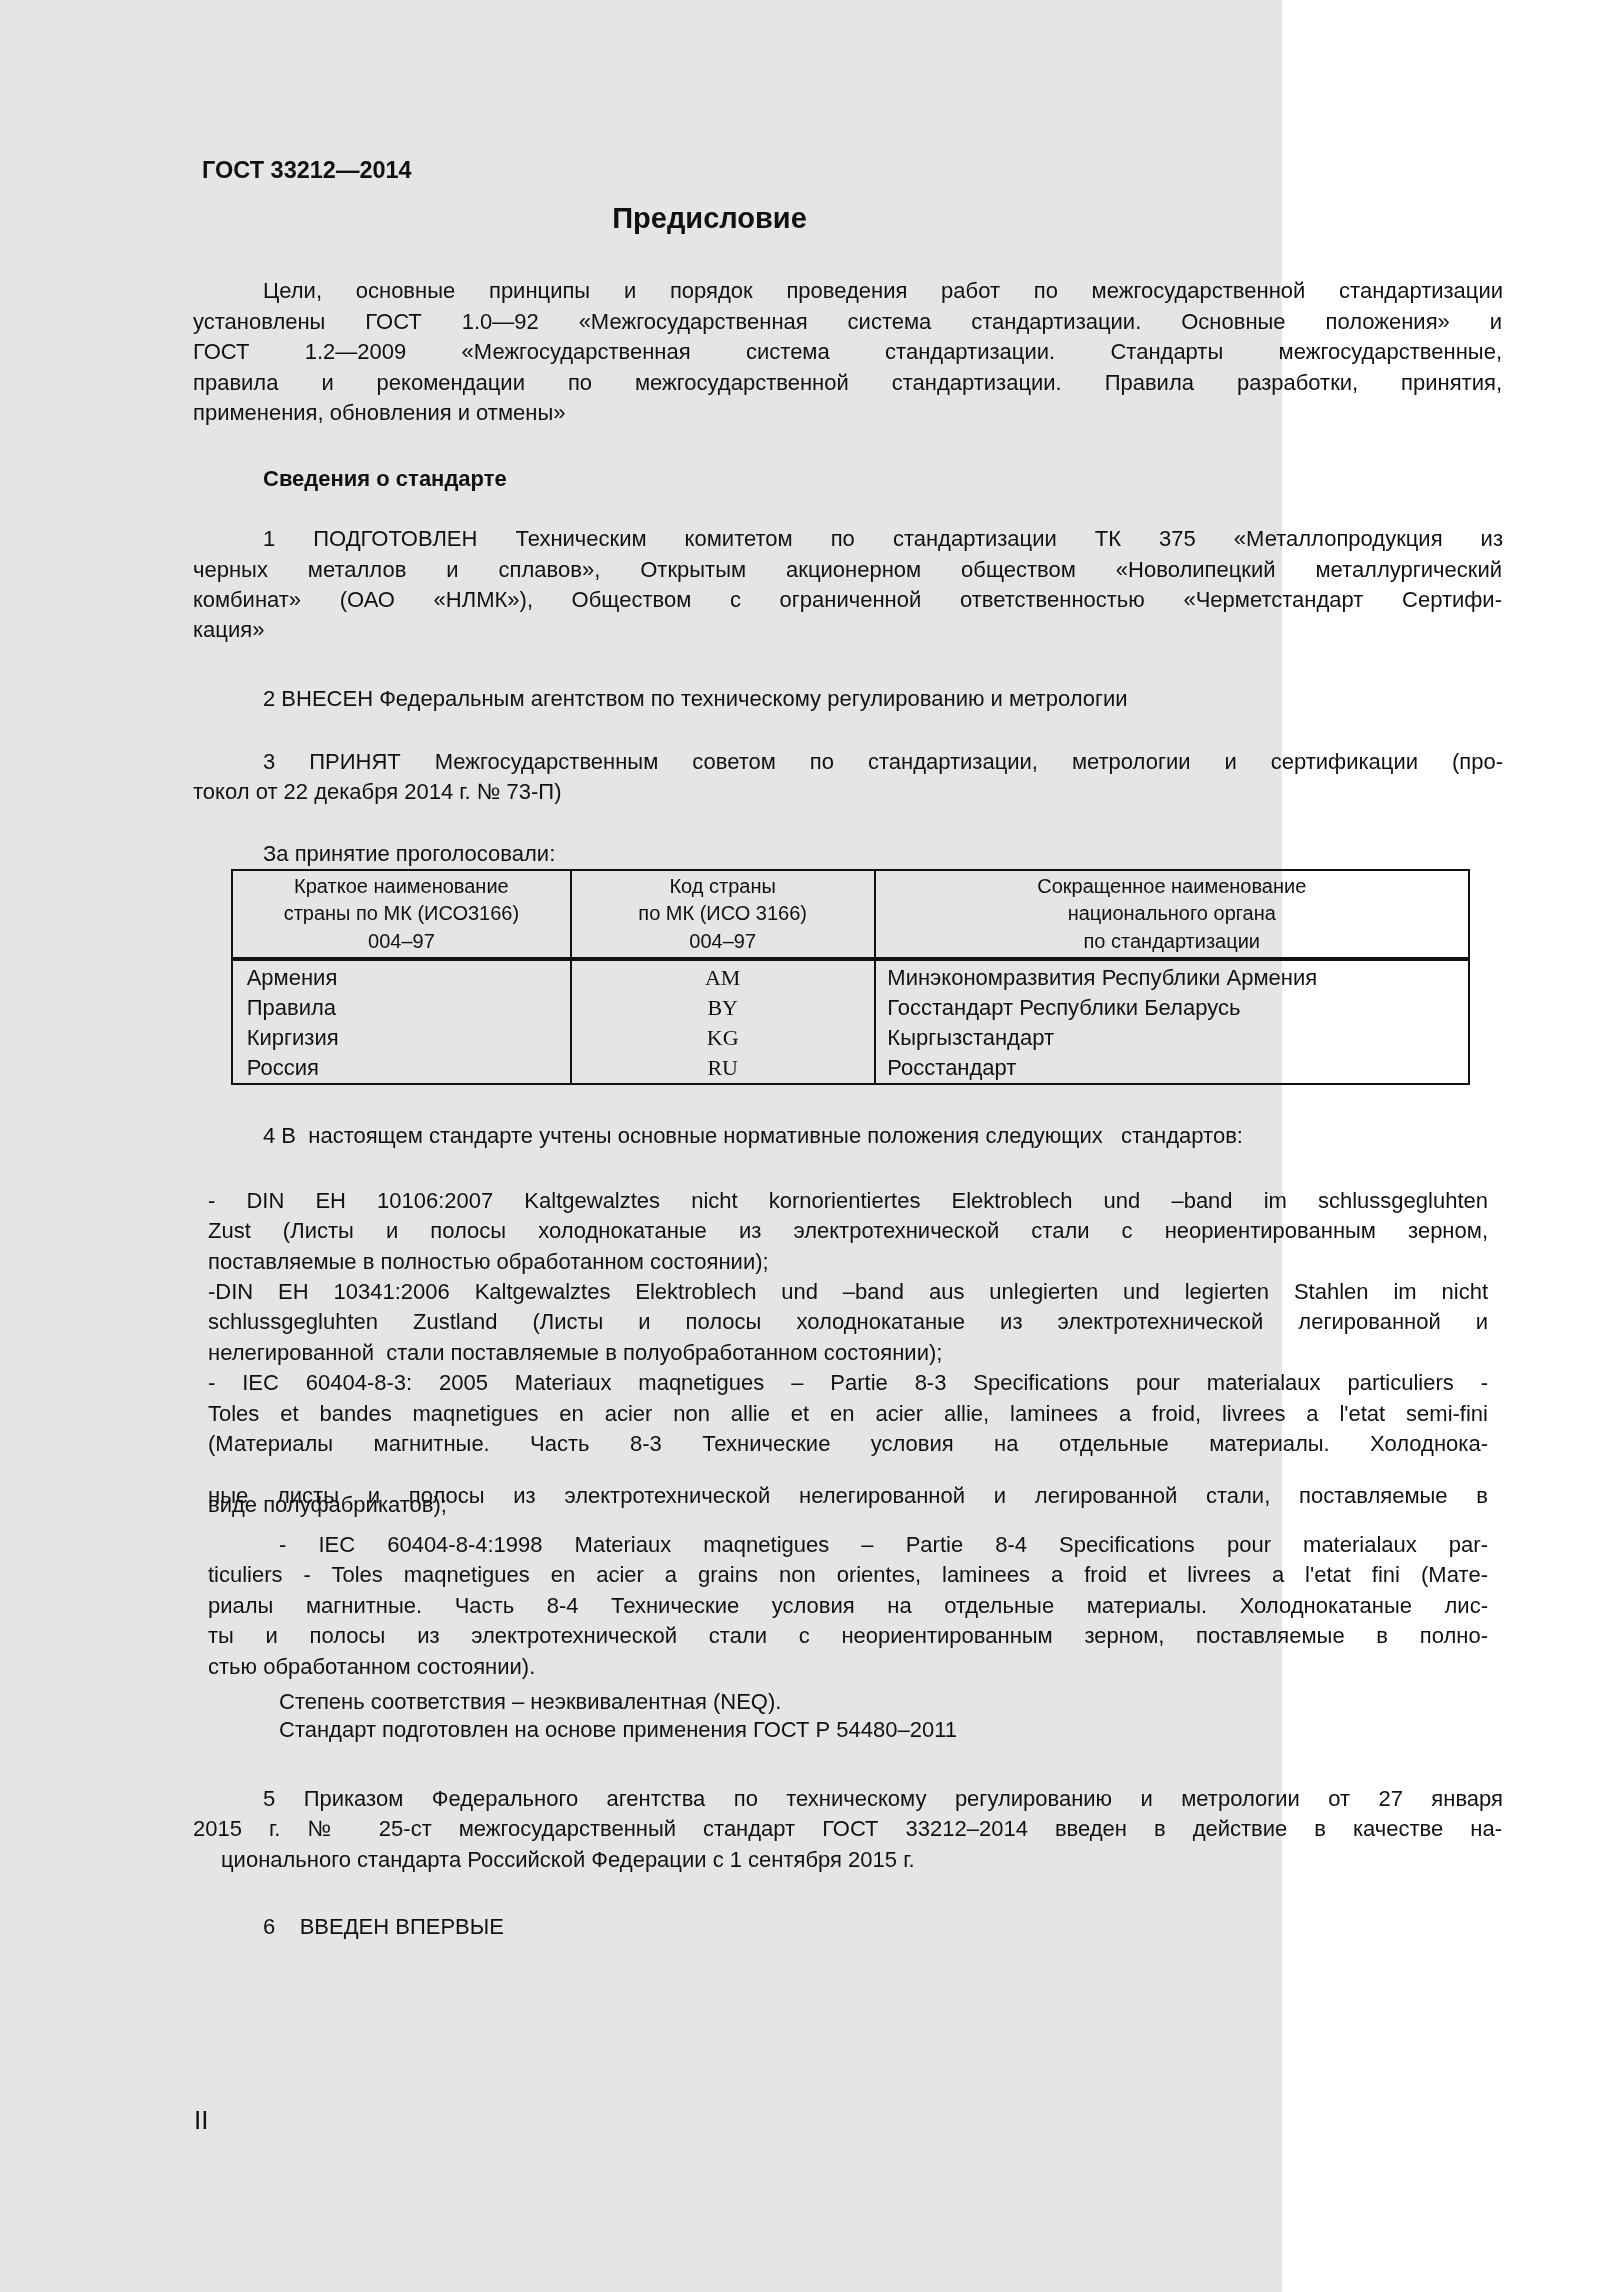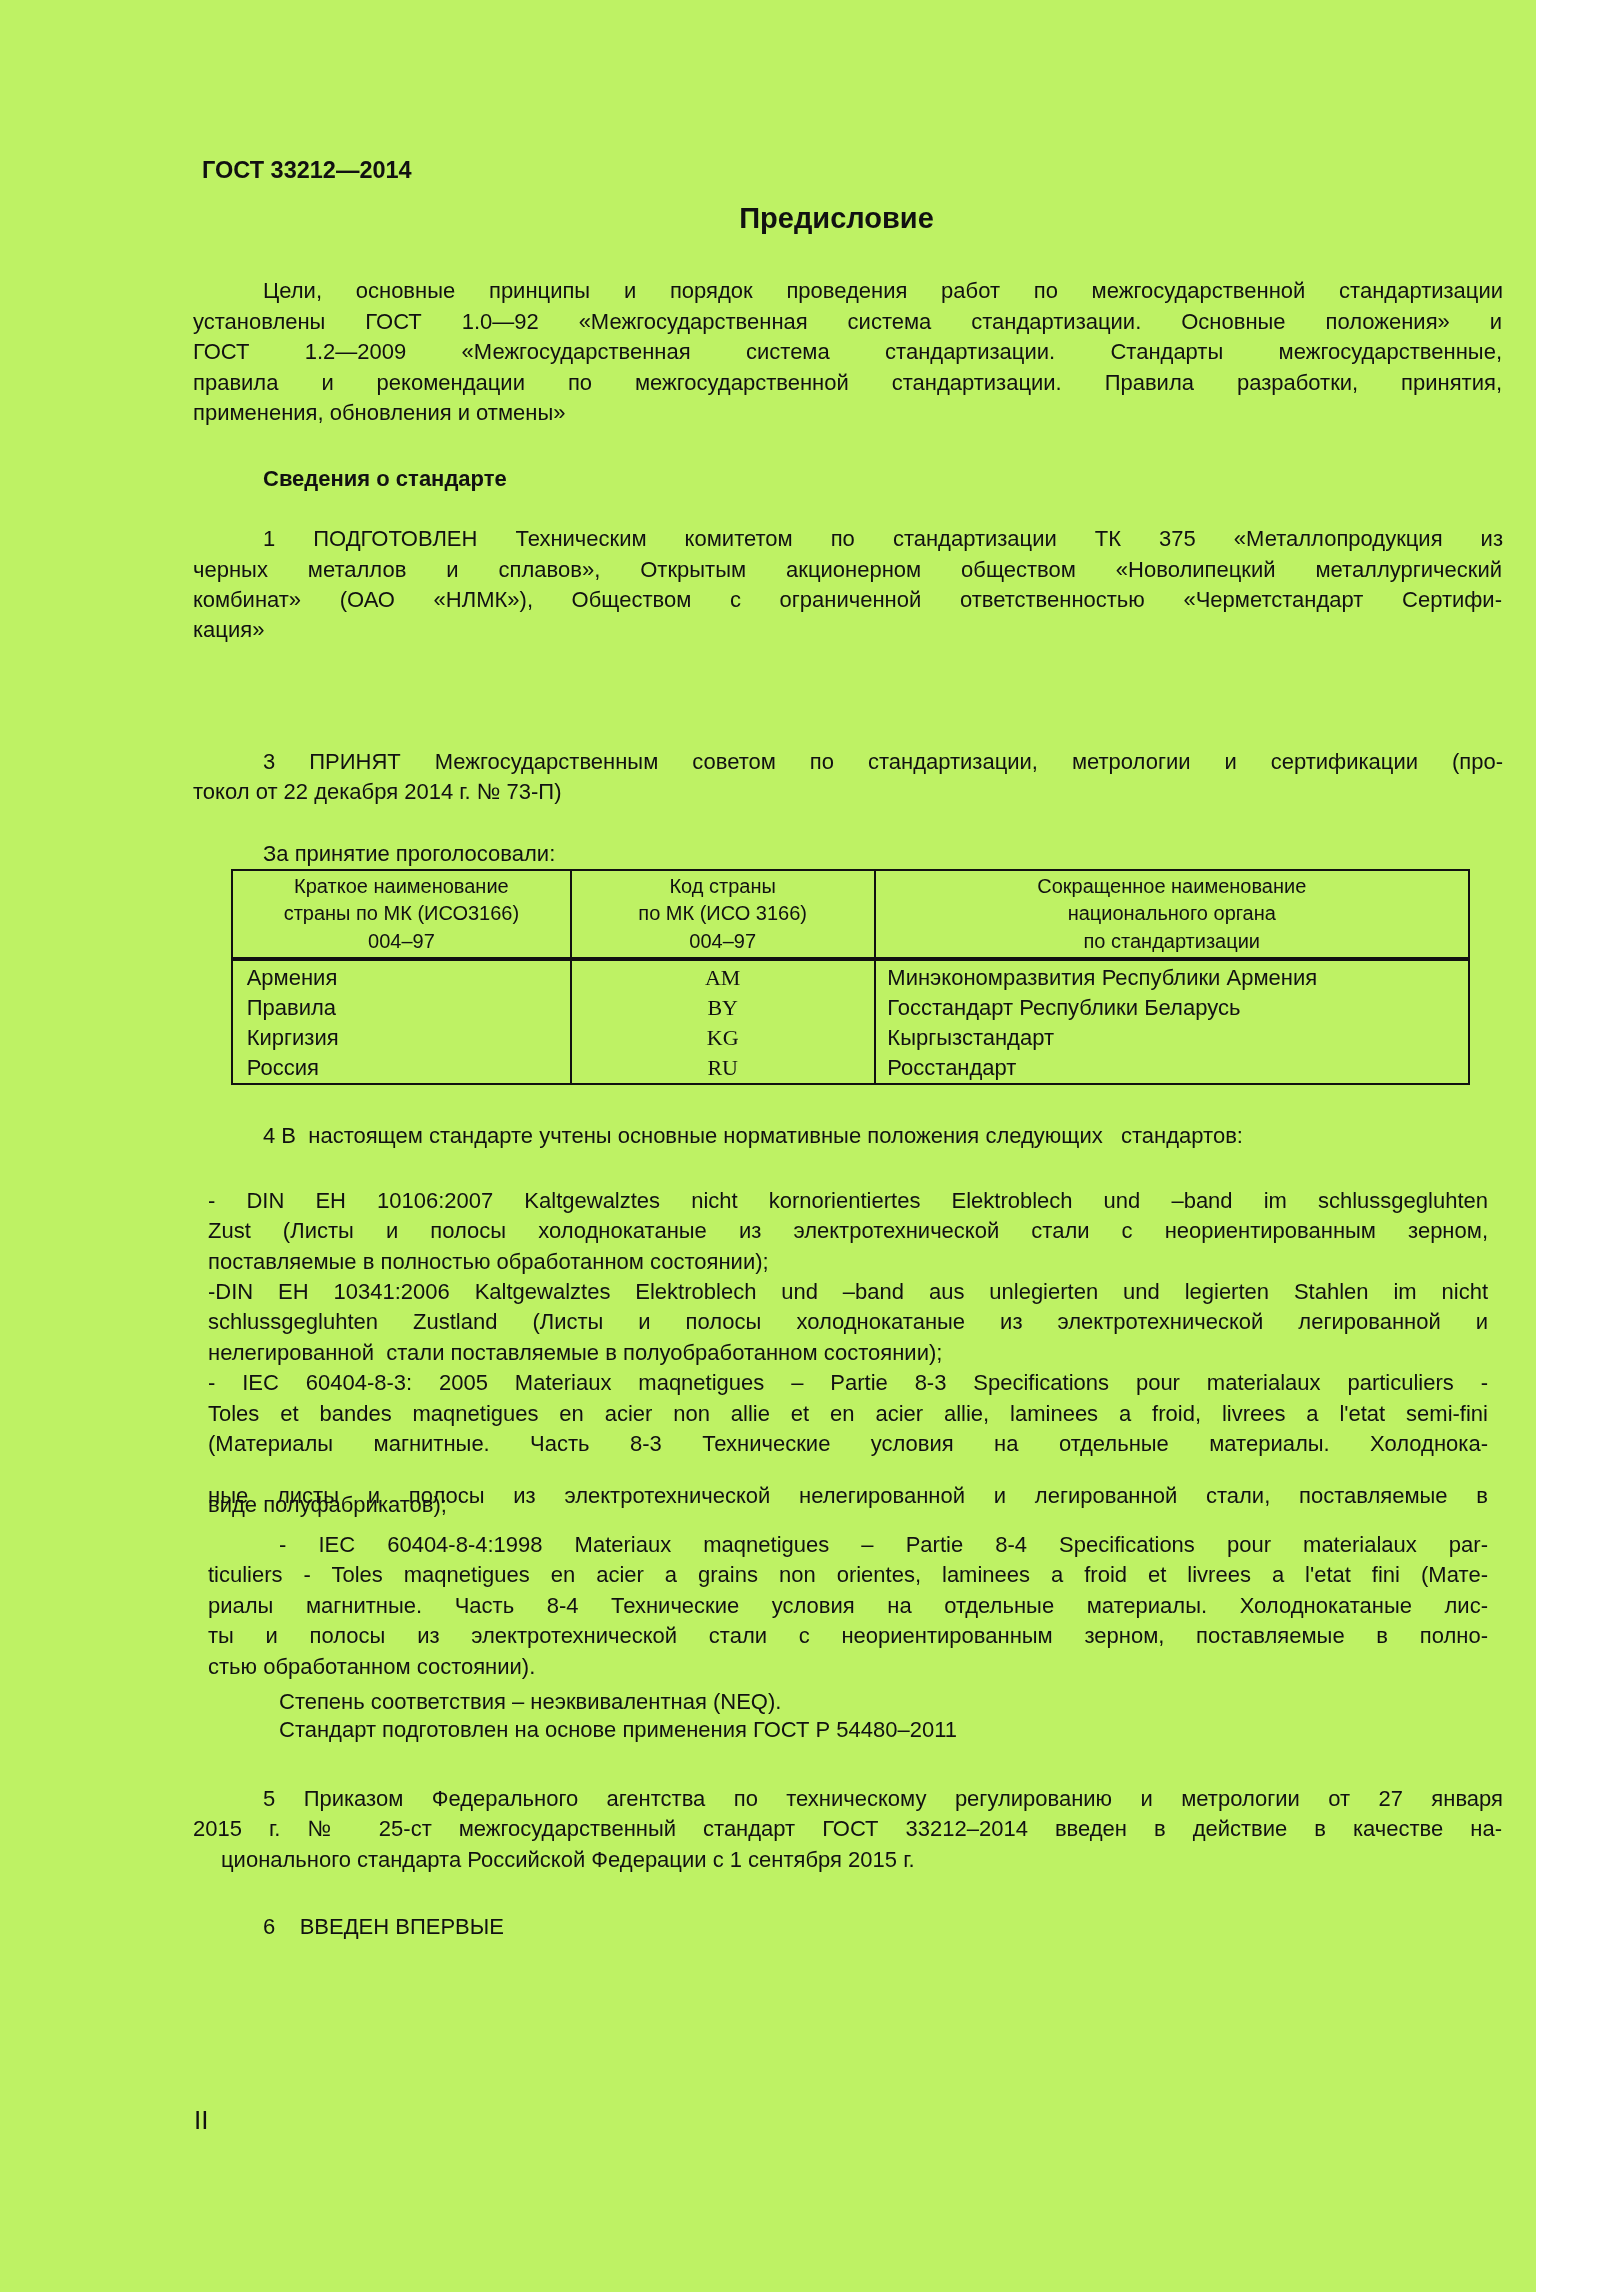"ГОСТ 33212—2014" .page { background: #bef264 -> #e5e5e5; width: 1536px -> 1282px }
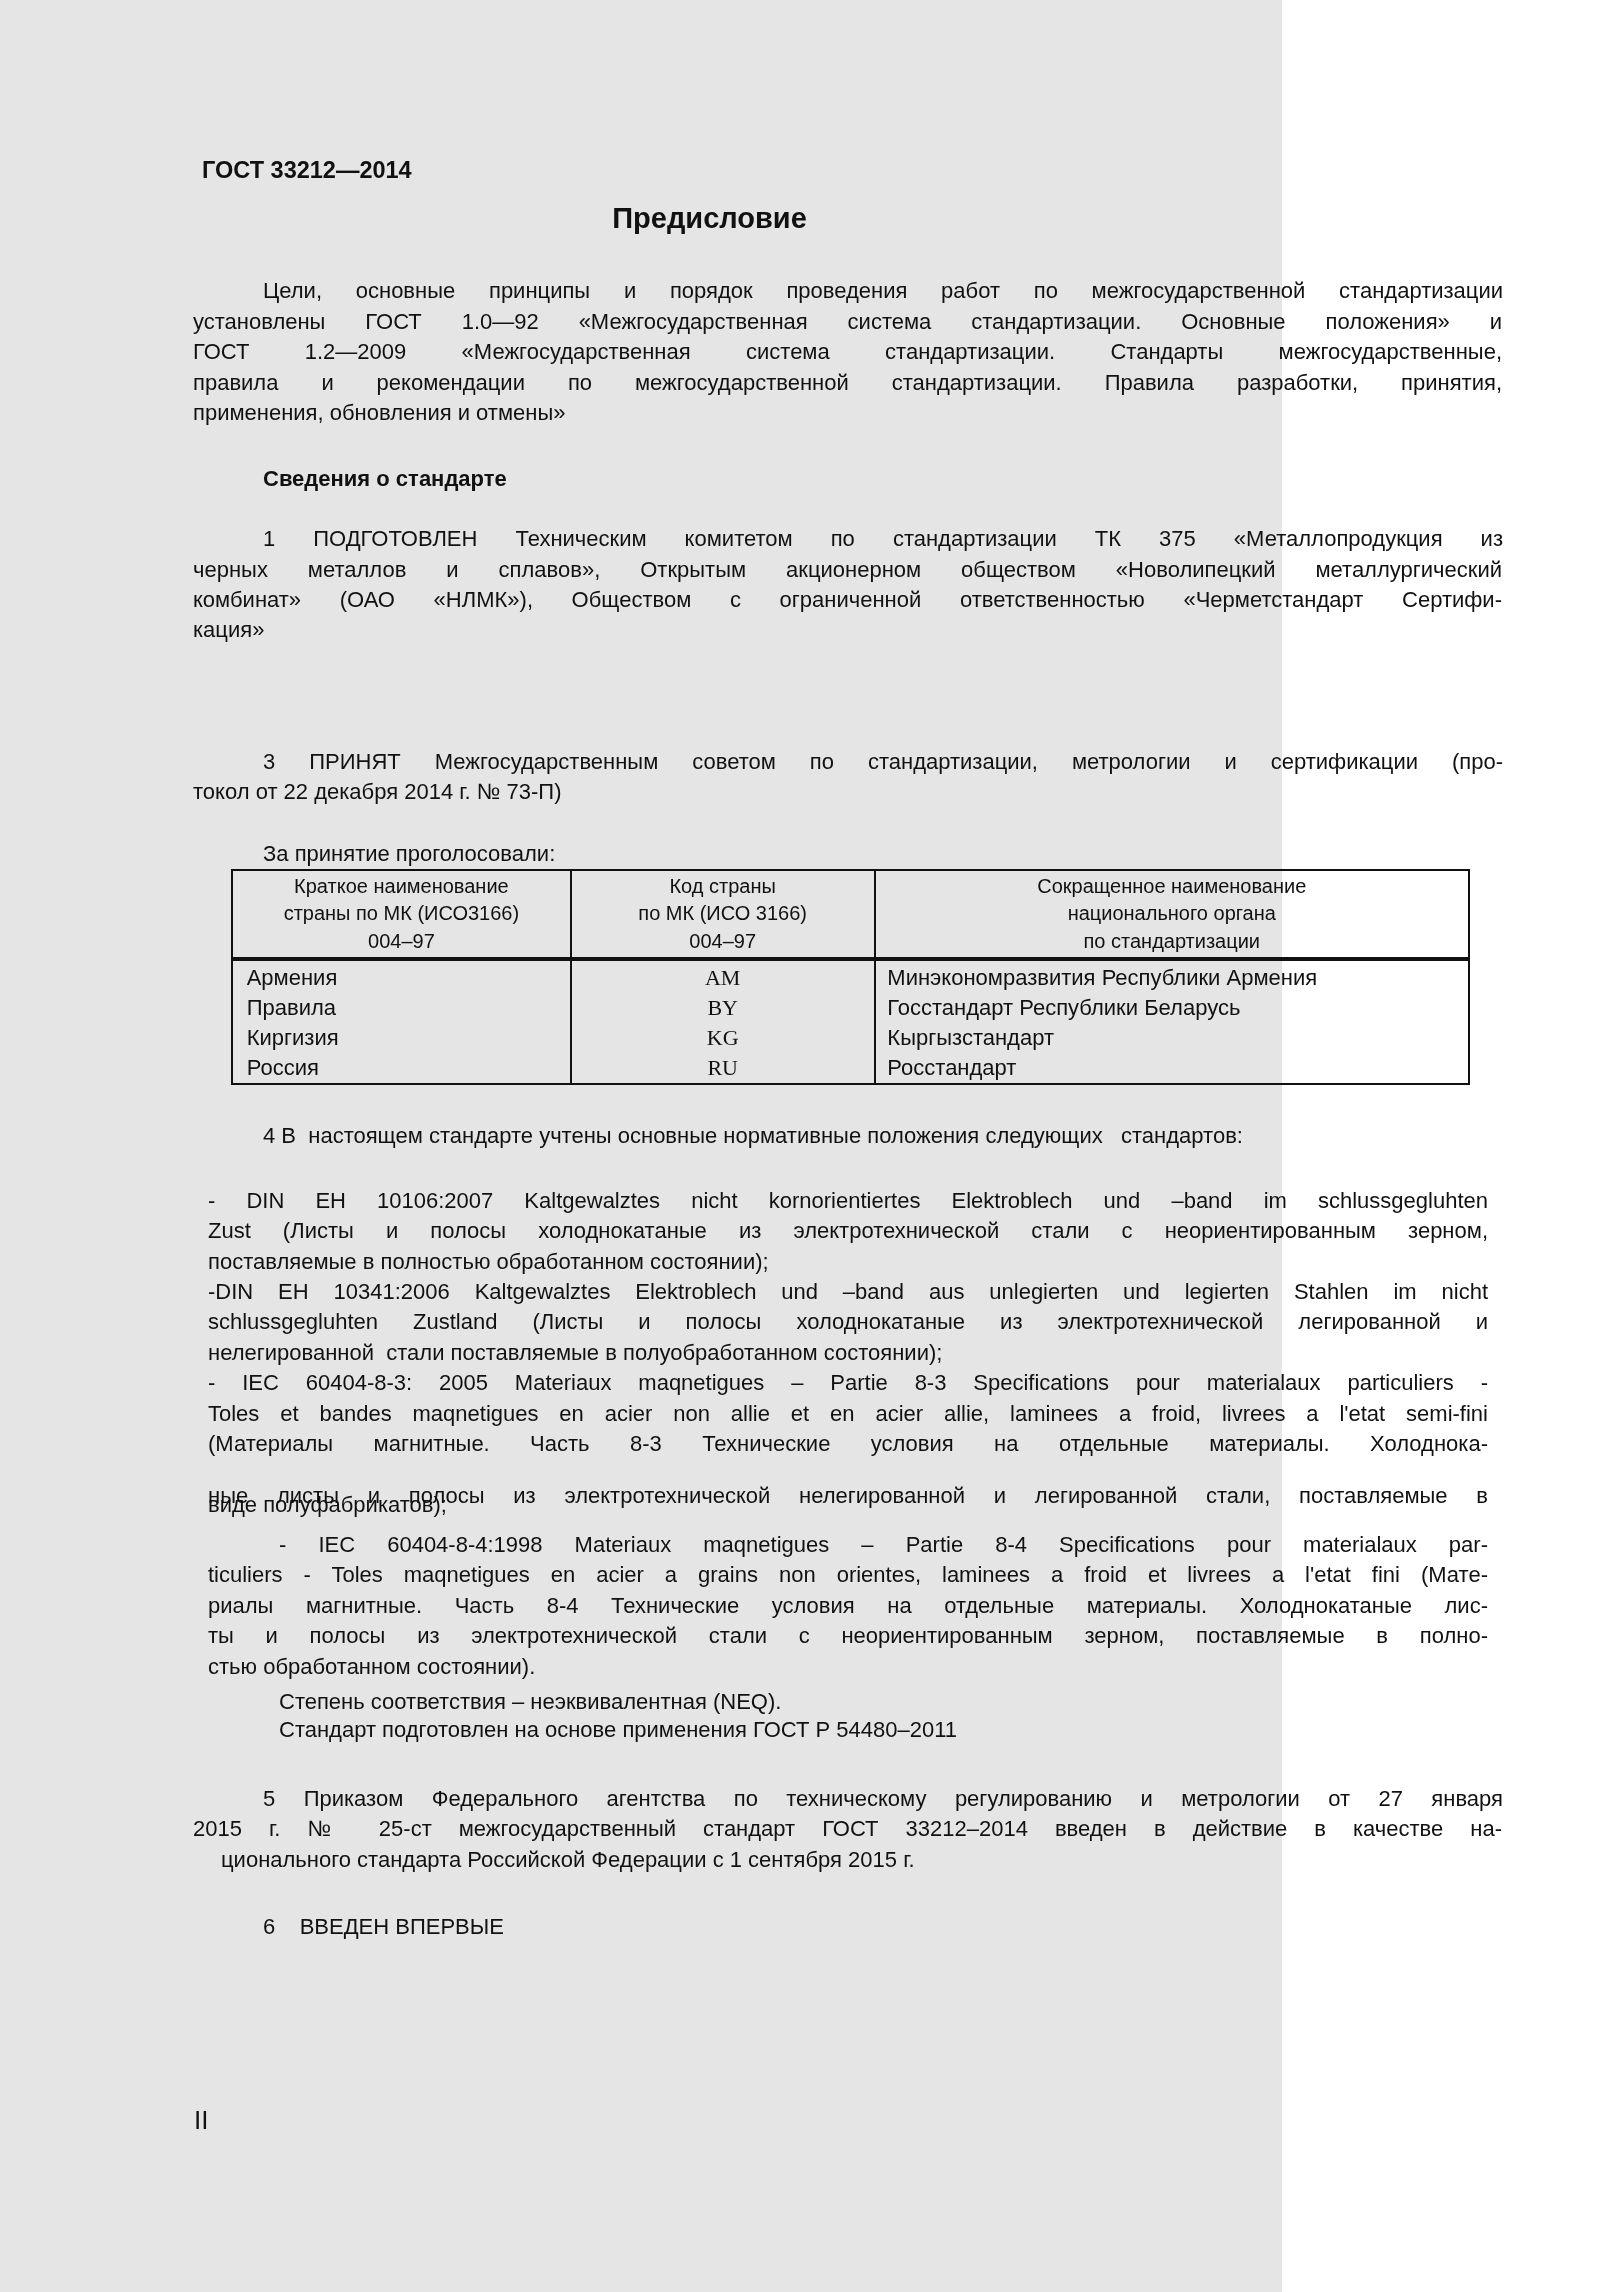"2 ВНЕСЕН Федеральным агентством по" div.ln { html: none -> <div>2 ВНЕСЕН Федеральным агентством по техническому регулированию и метрологии</div> }
